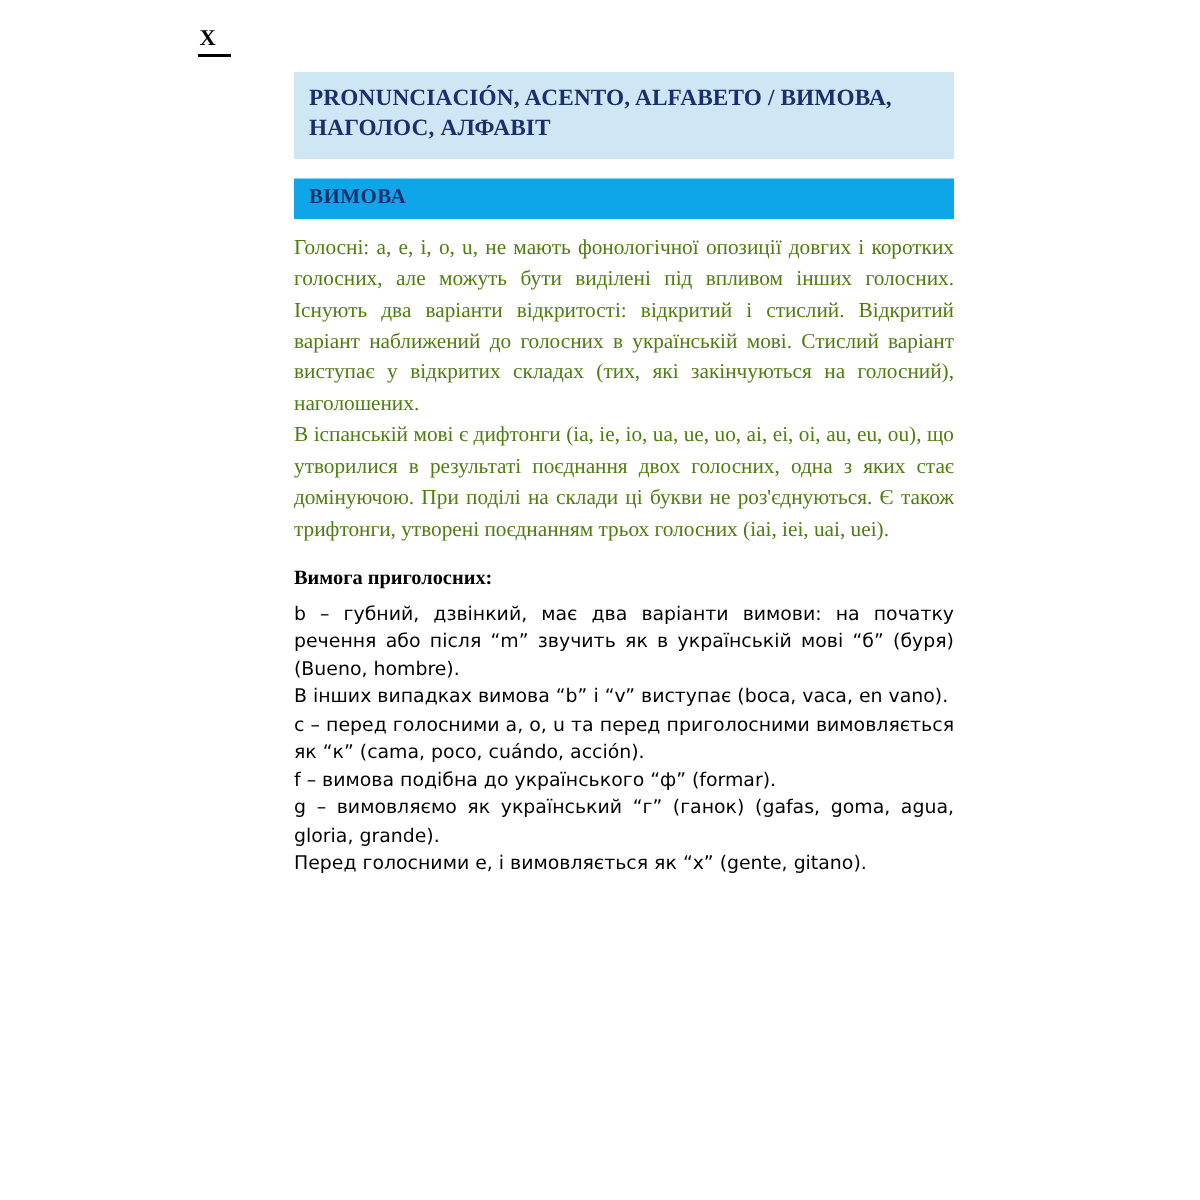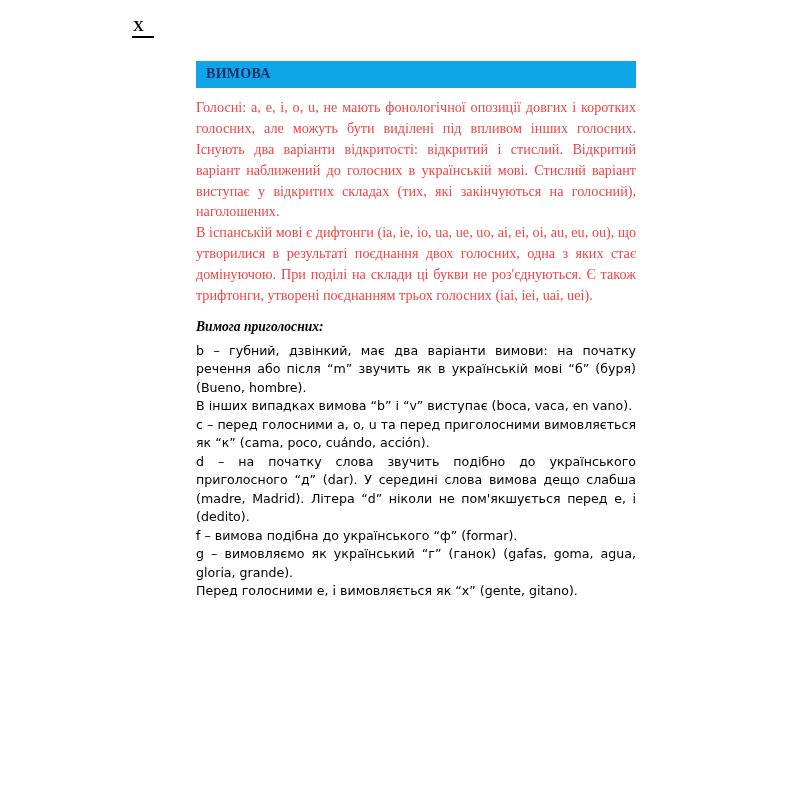"PRONUNCIACIÓN, ACENTO, ALFABETO /" div.title-bar { html: none -> <div> <h1>PRONUNCIACIÓN, ACENTO, ALFABETO / ВИМОВА, НАГОЛОС, АЛФАВІТ</h1> </div> }
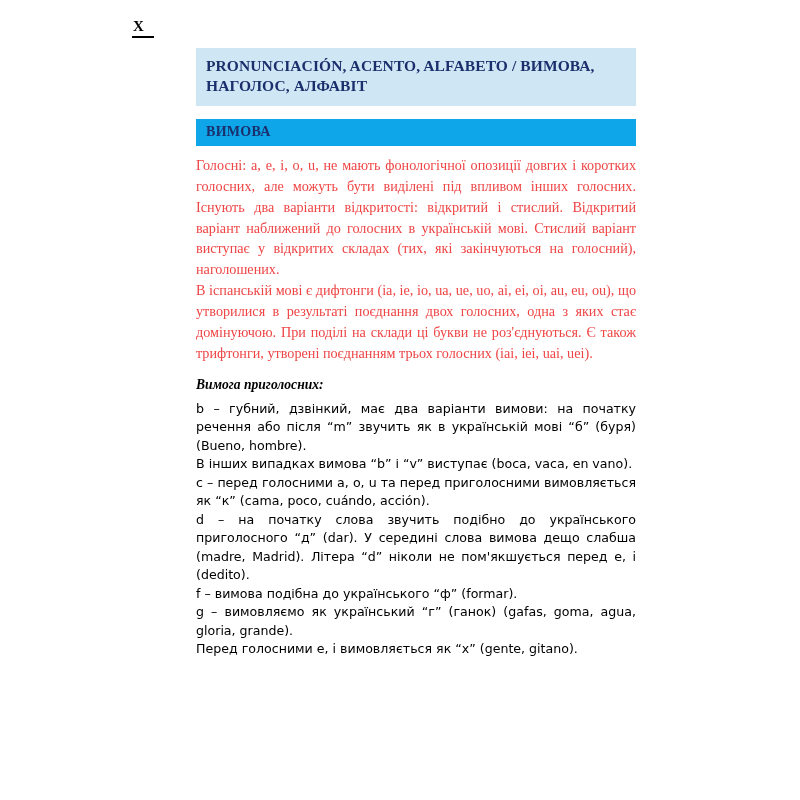"Голосні: a, e, i, o," p.para { color: #ef4444 -> #4d7c0f }
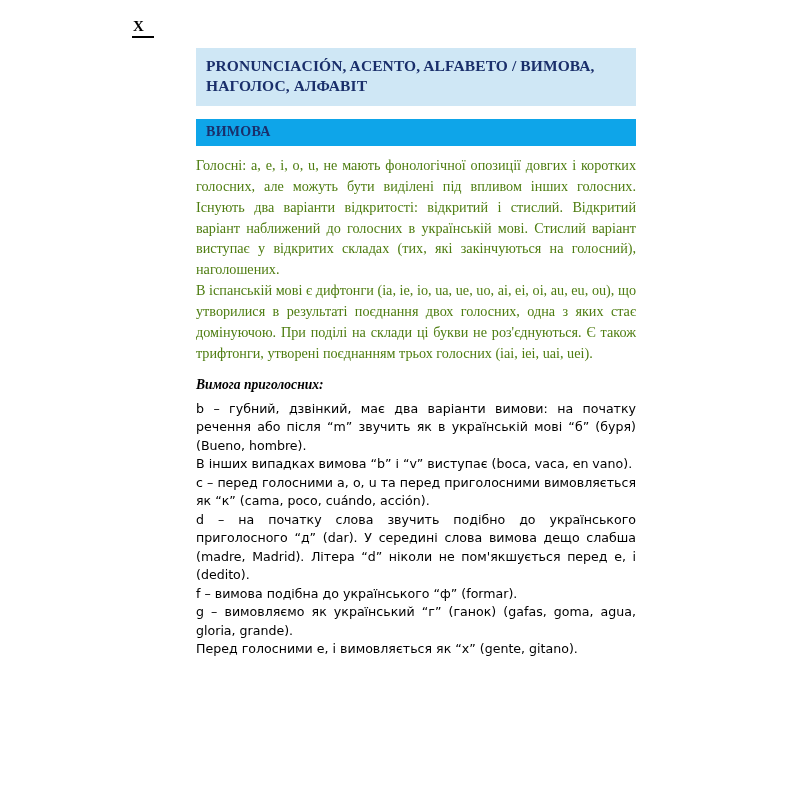"Вимога приголосних:" .subhead { font-style: italic -> none }
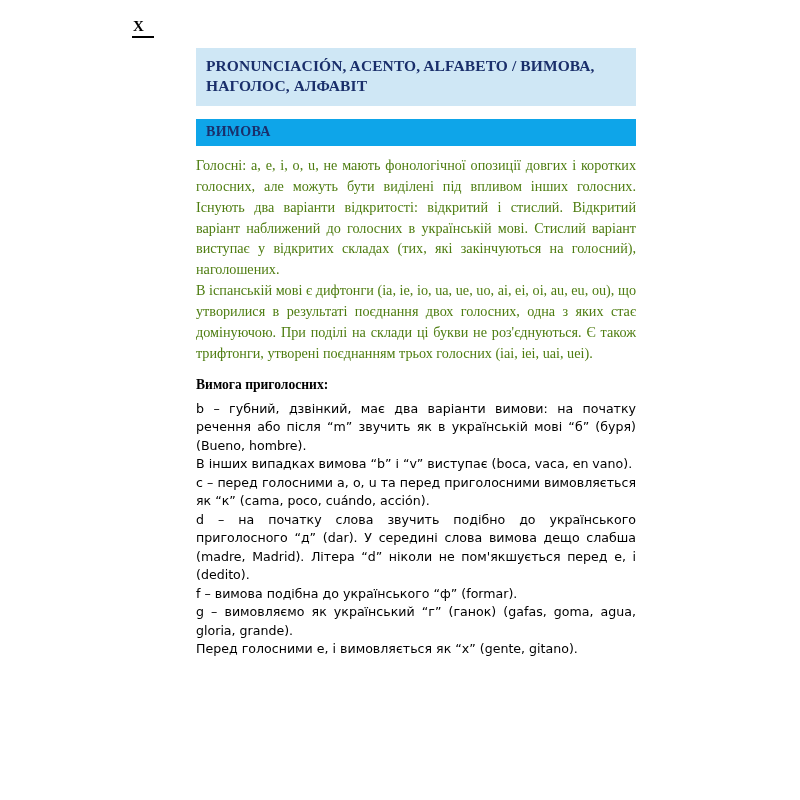"d – на початку слова" p.entry { html: <p>d – на початку слова звучить подібно до українського приголосного “д” (dar). У середині слова вимова дещо слабша (madre, Madrid). Літера “d” ніколи не пом'якшується перед e, i (dedito).</p> -> none }
